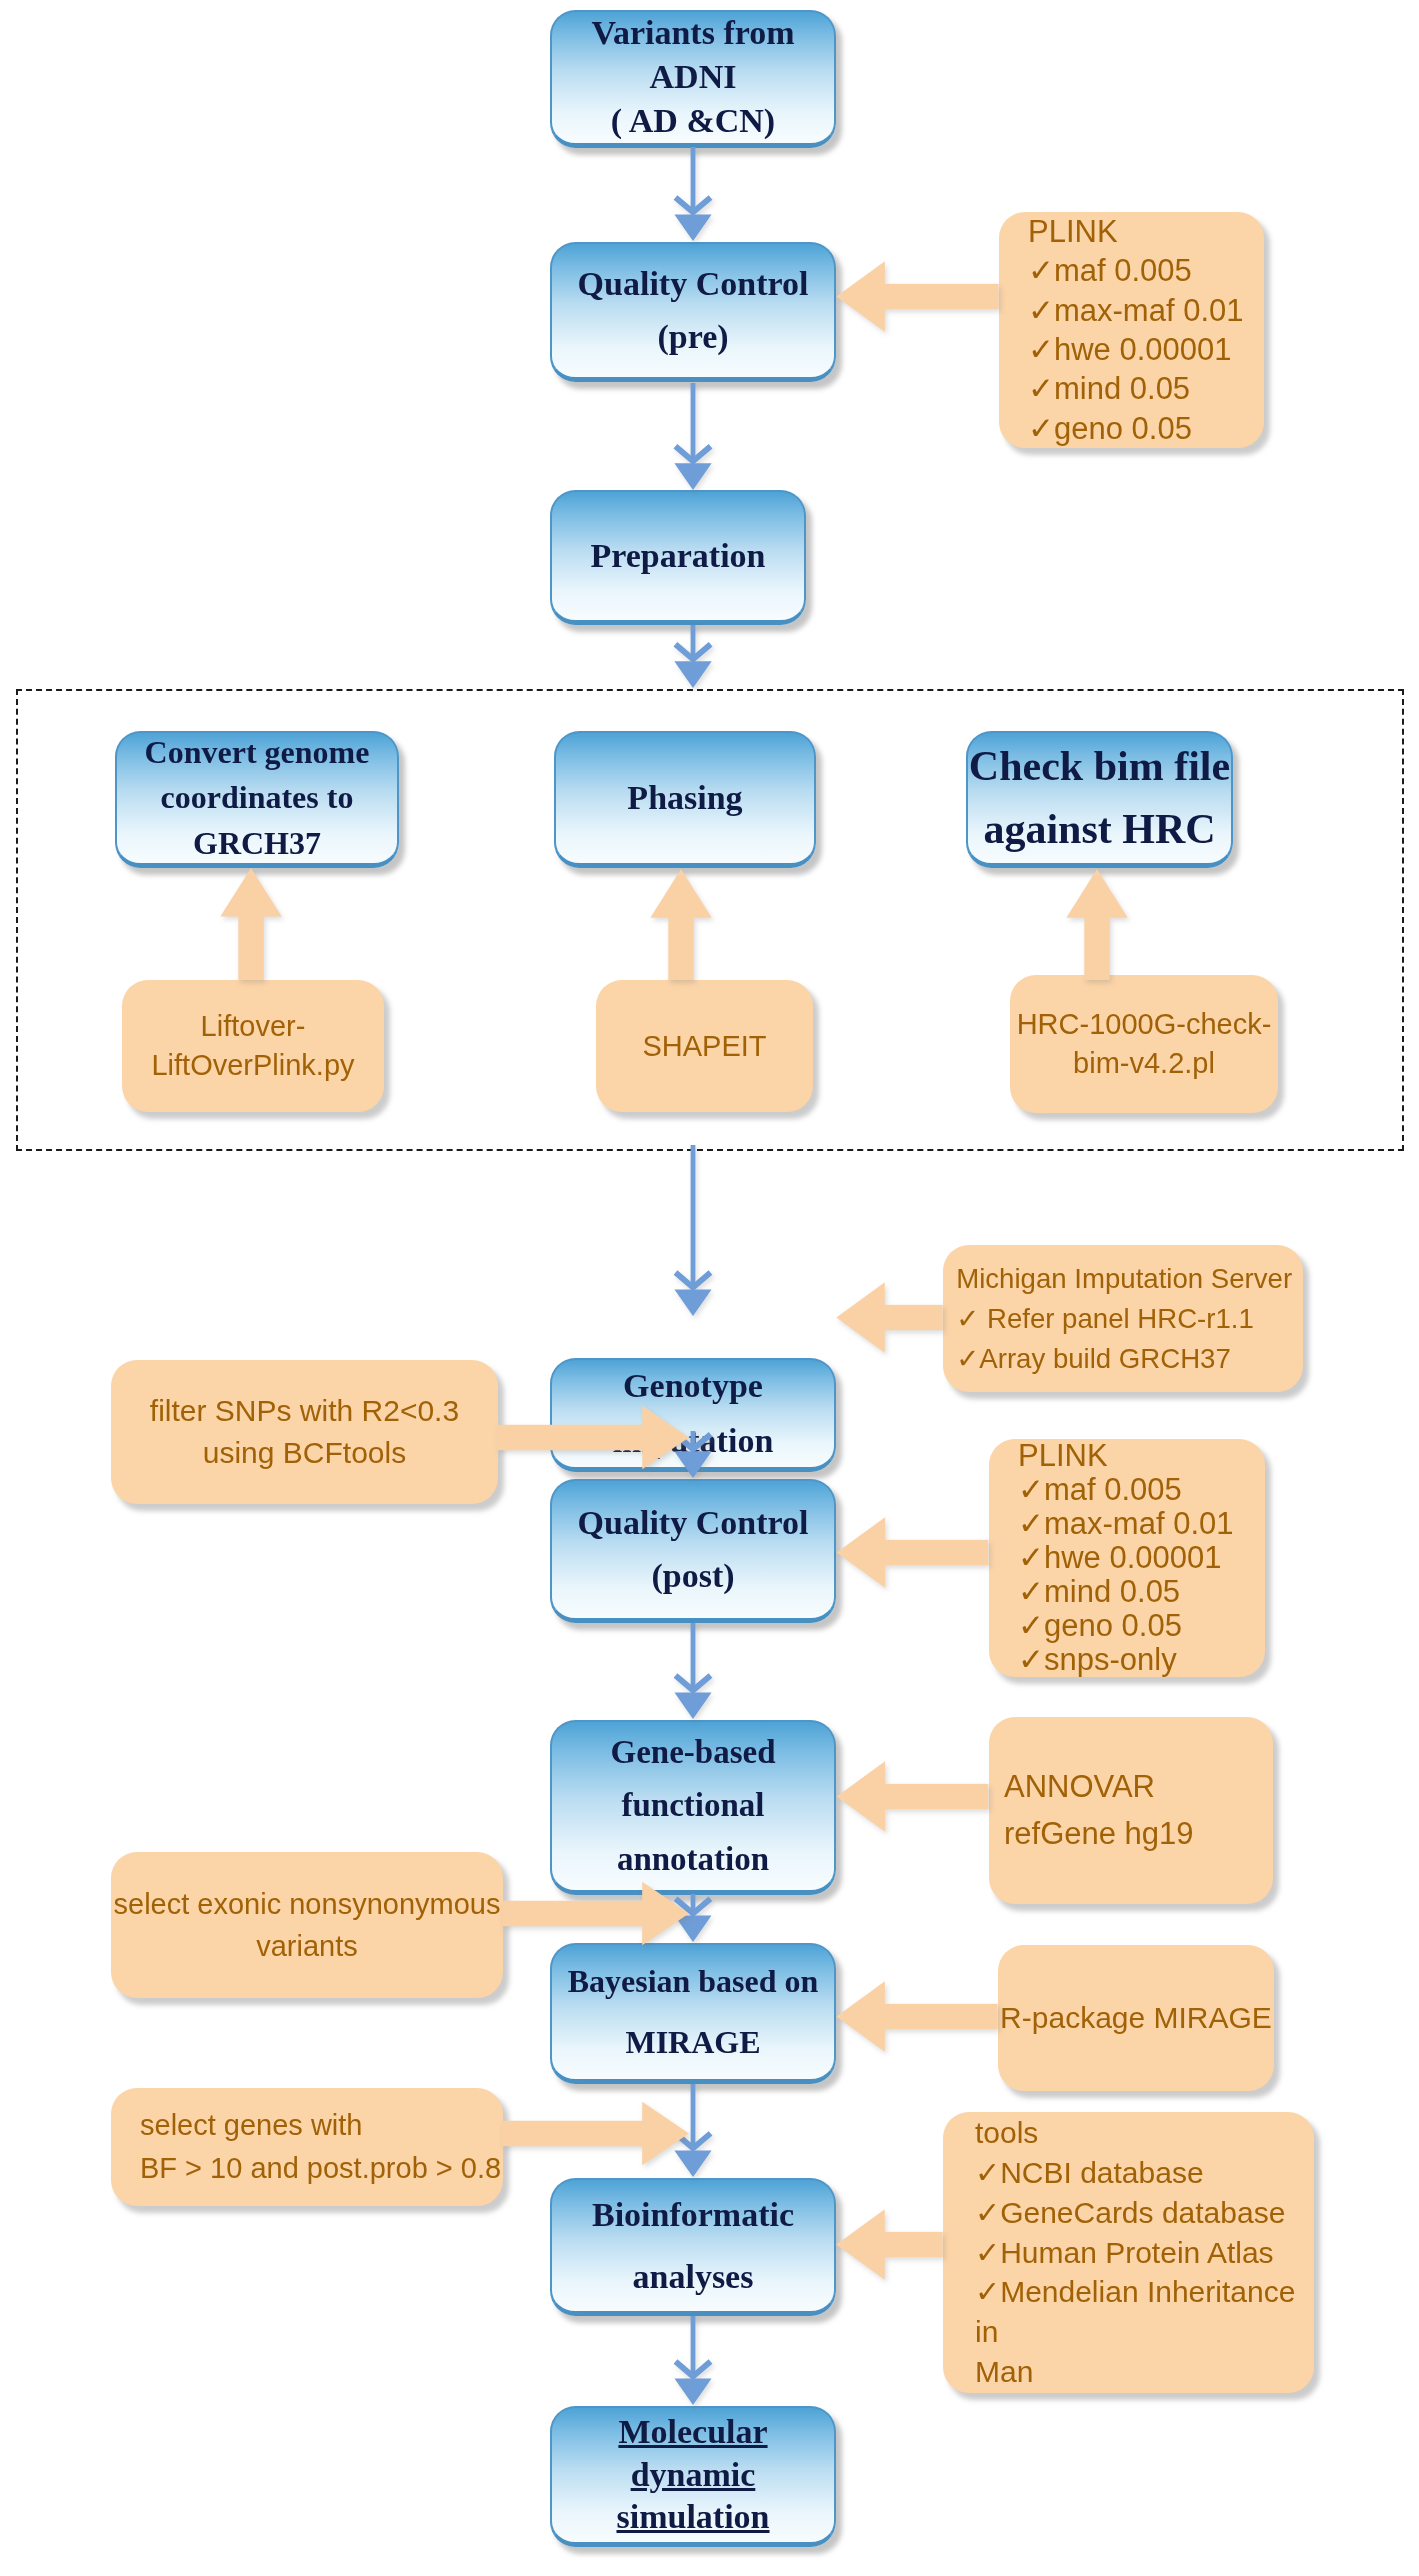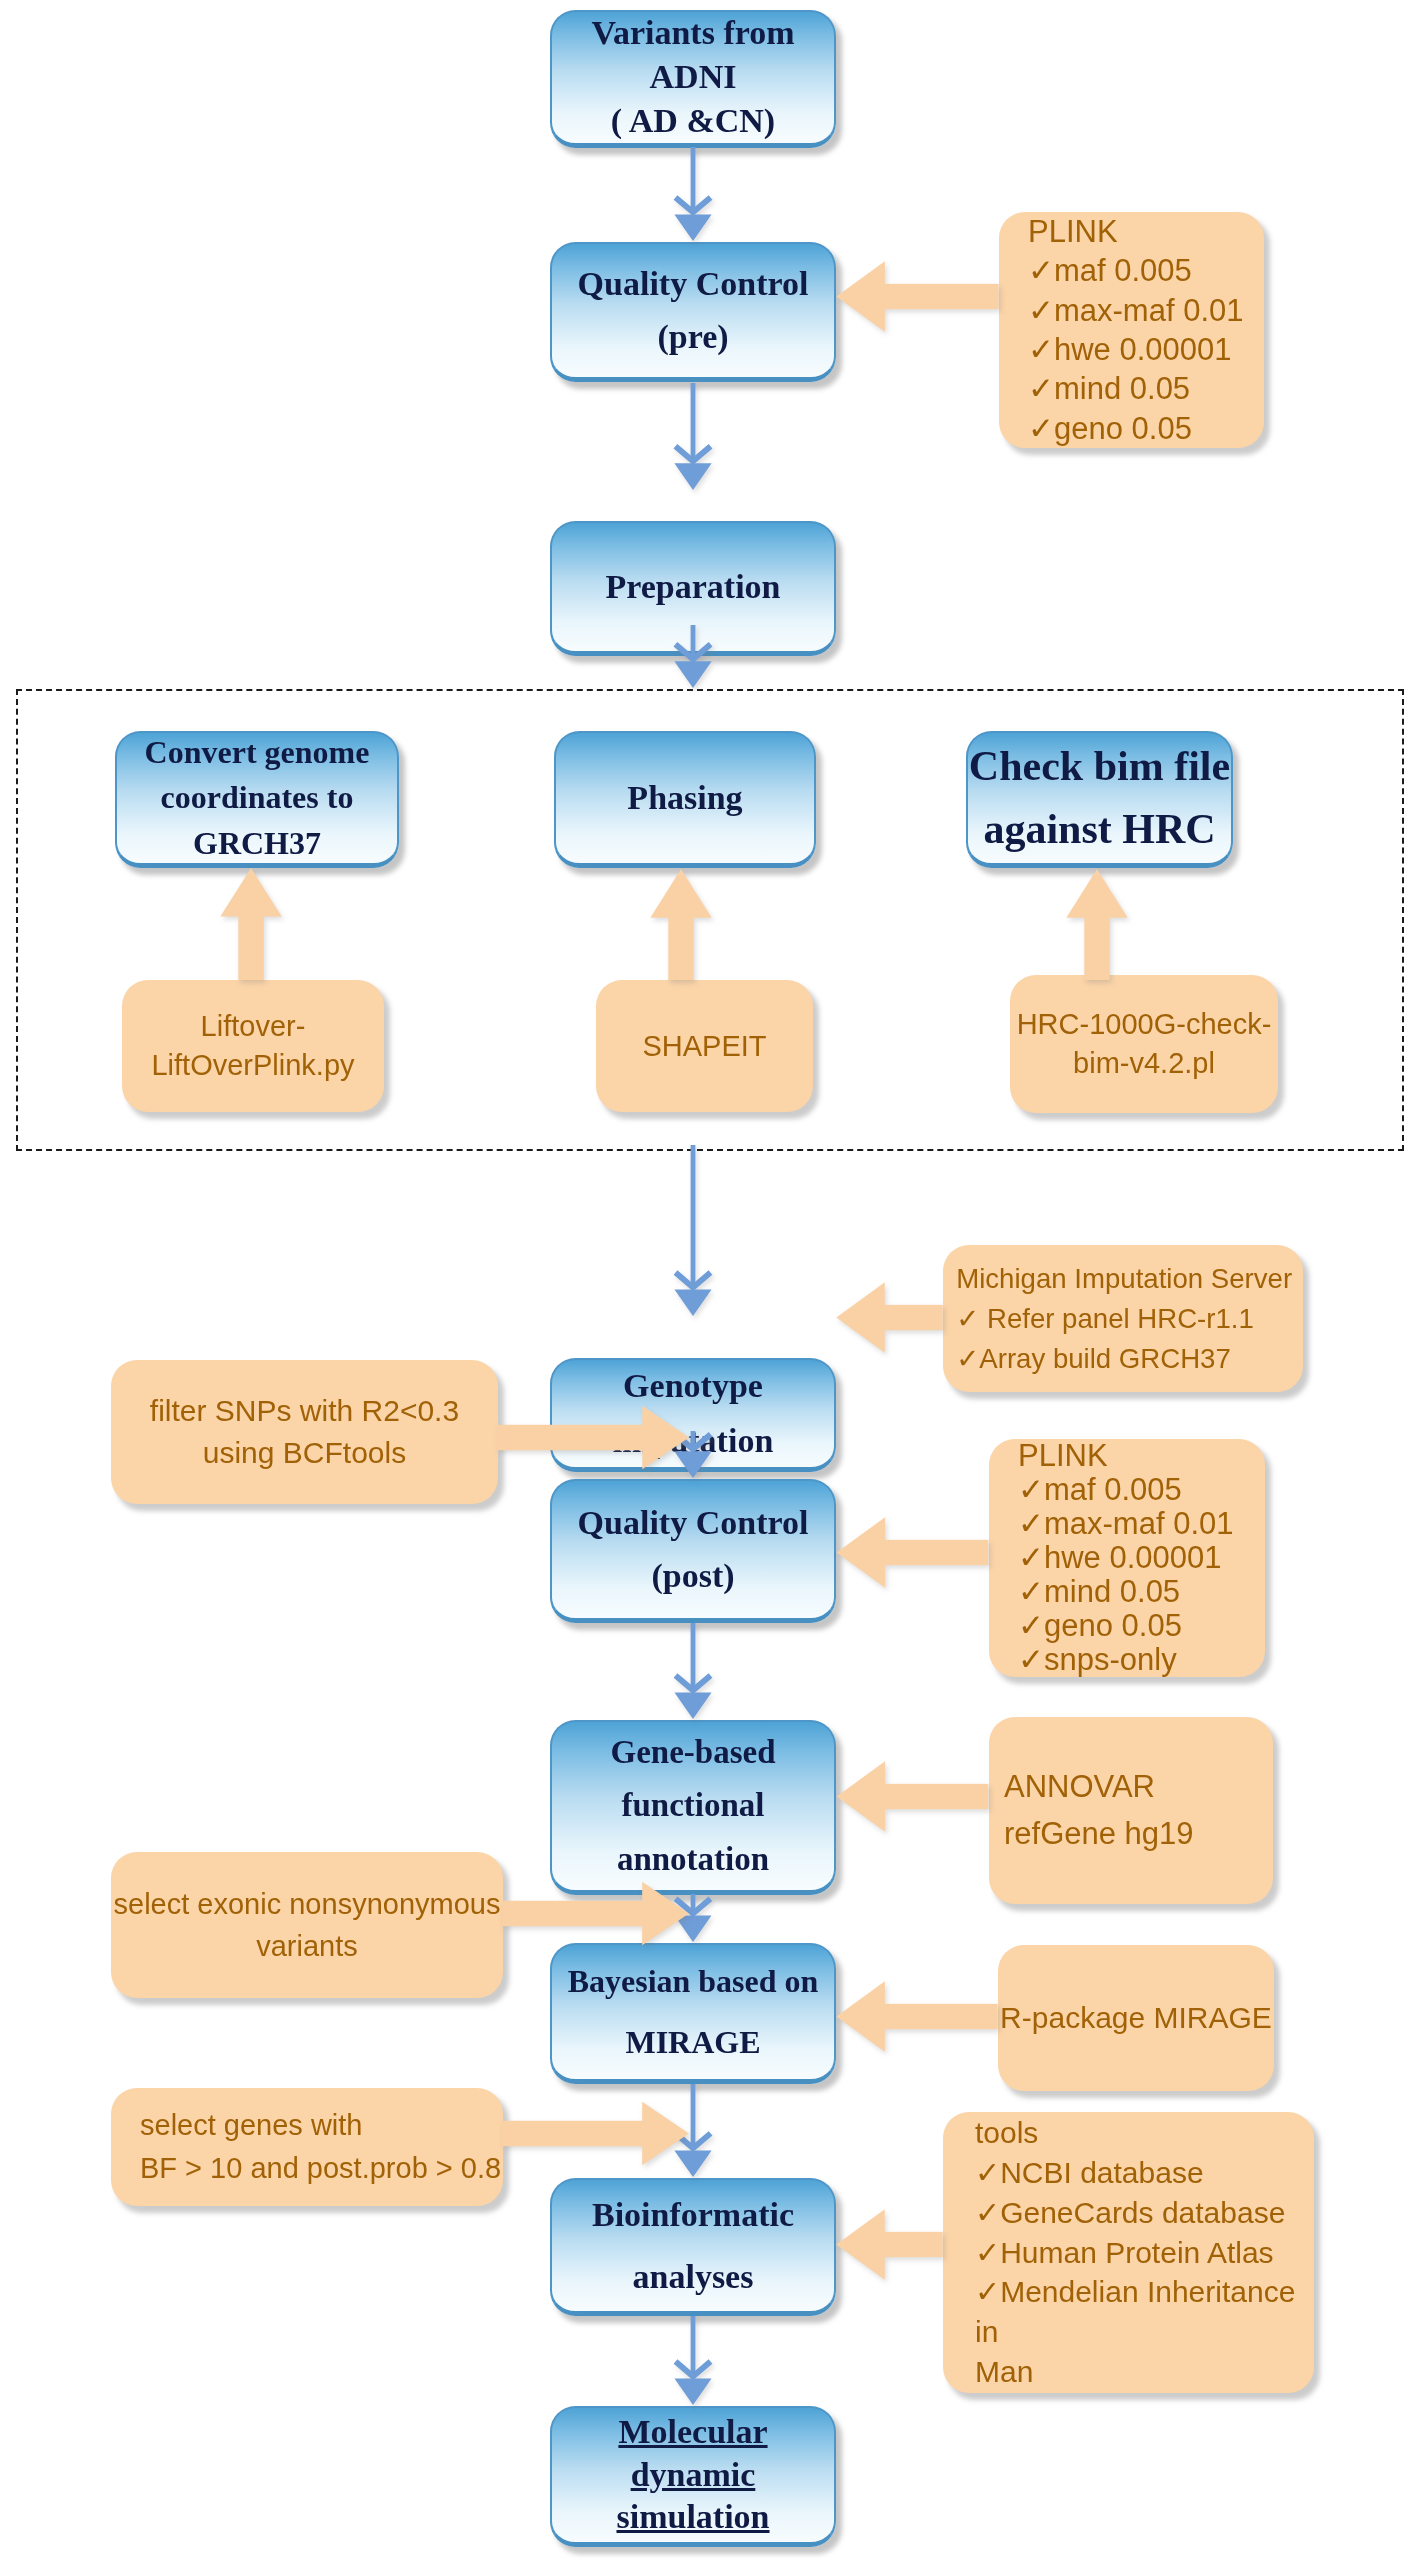"Preparation" div.bnode { margin-top: 31px -> none; width: 286px -> 256px }
